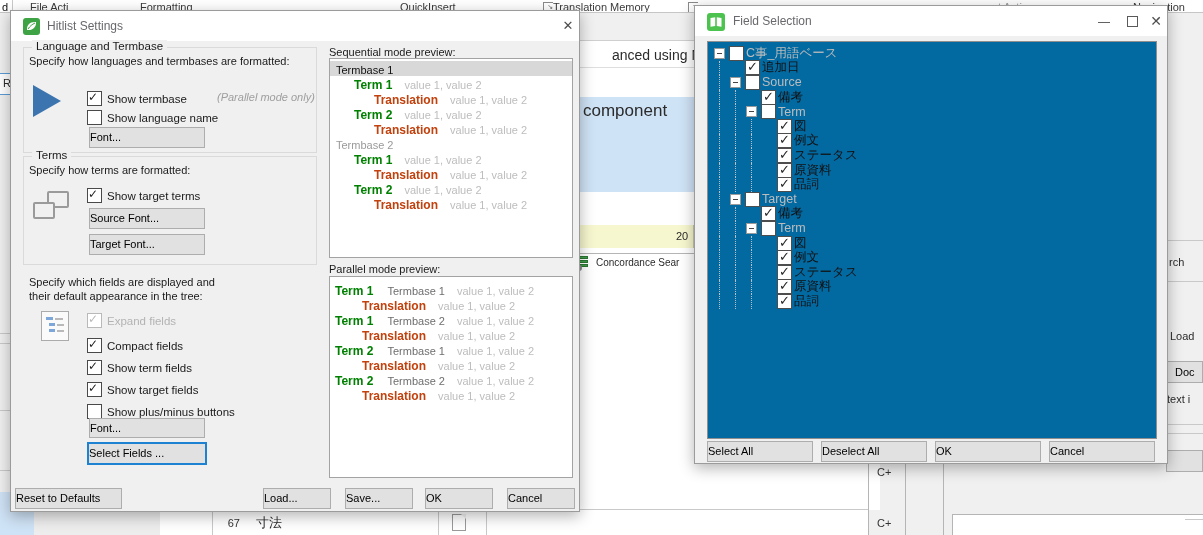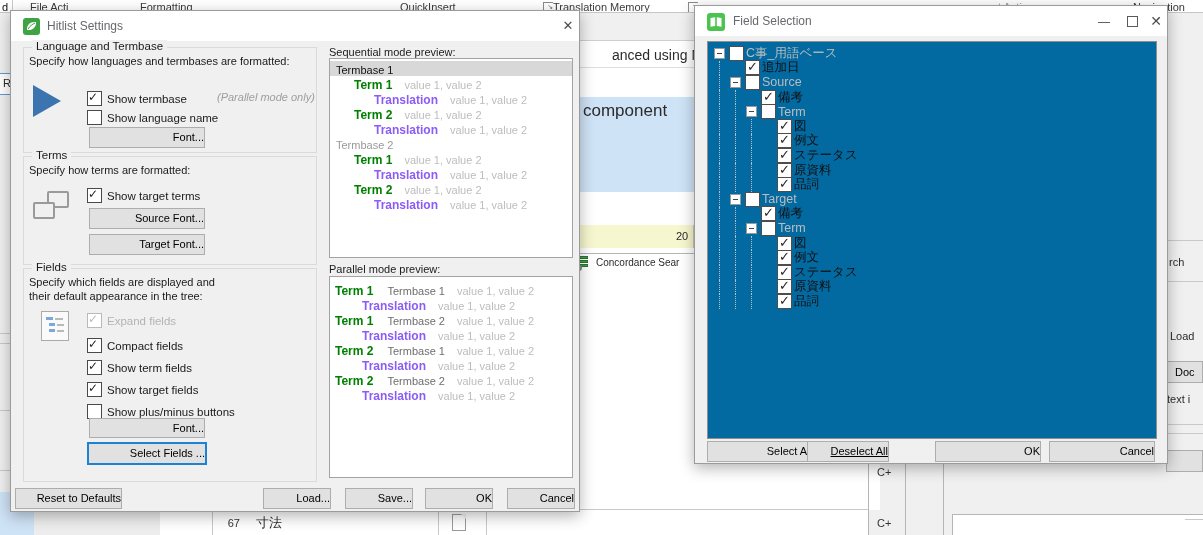"Translation" .pv-trans .pv-label { color: #8b5cf6 -> #c2410c }
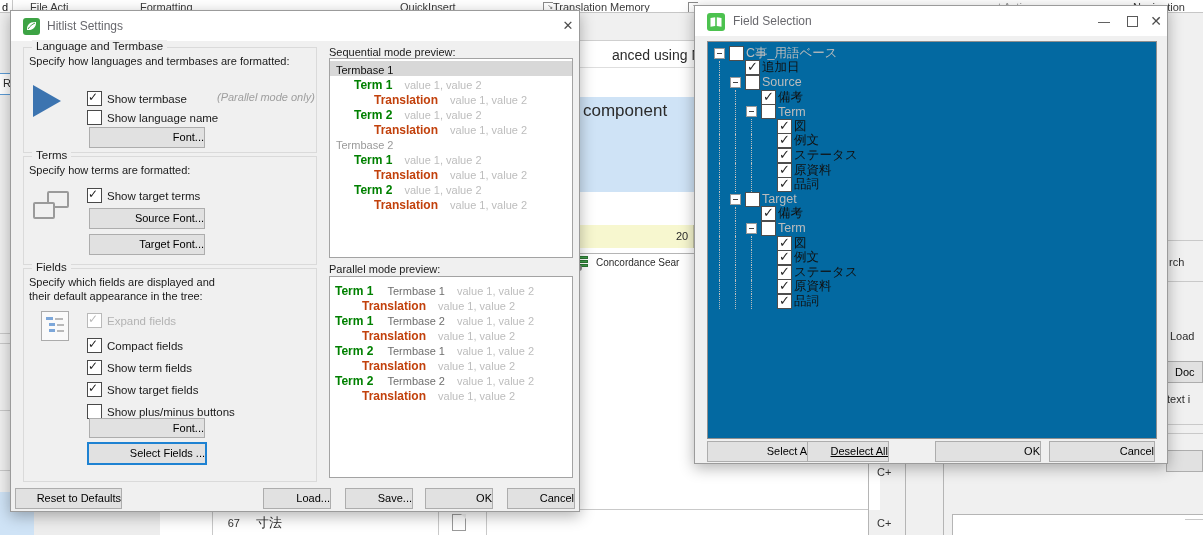"Font..." .btn { text-align: right -> left }
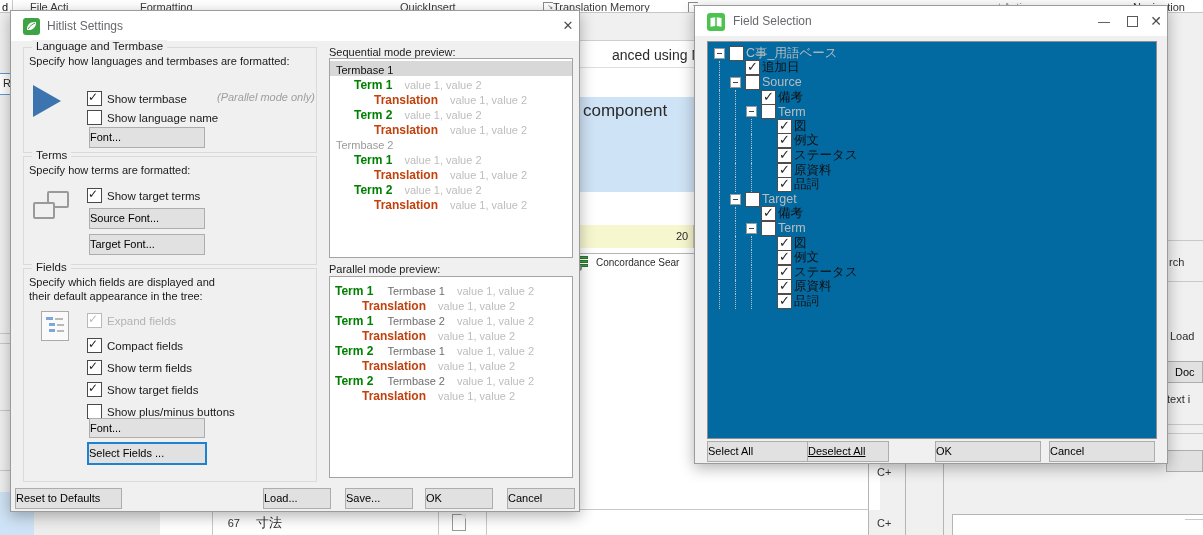"Fields" div.groupbox { html: <div> <span>Fields</span> </div> -> none }
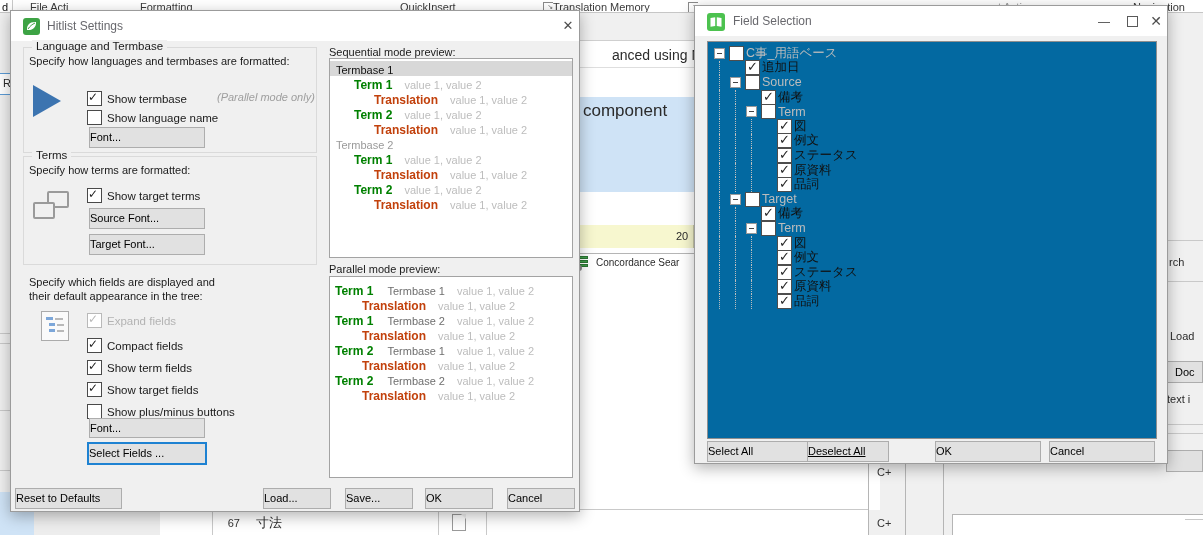"Deselect All" div.btn { left: 112px -> 126px; text-decoration: underline -> none; width: 82px -> 106px }
